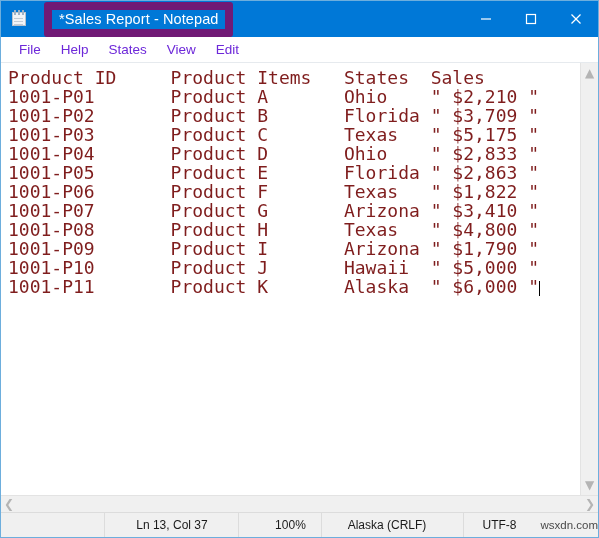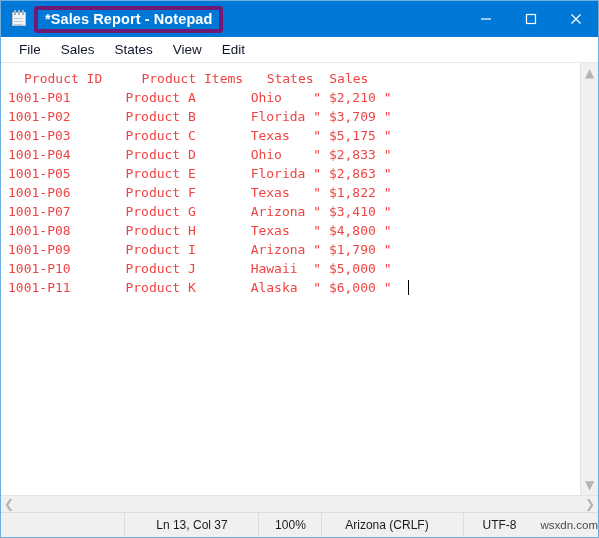"*Sales Report - Notepad" .title-highlight { border: 4px solid #701a75 -> 8px solid #701a75; font-weight: bold -> none; margin-left: 2px -> 12px }
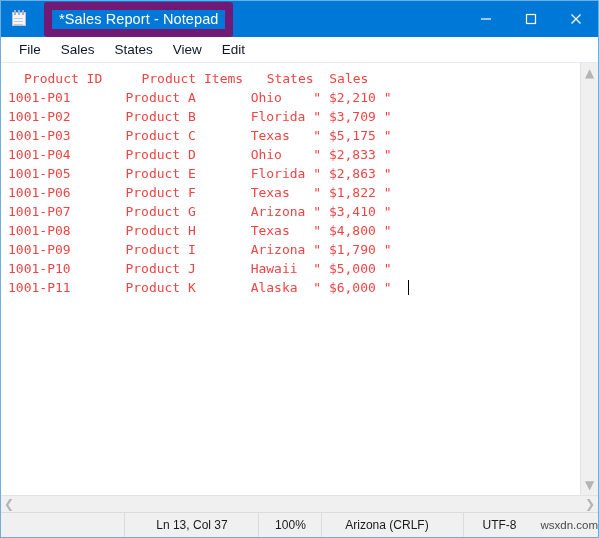"File" .menu-item { color: #0f172a -> #6d28d9 }
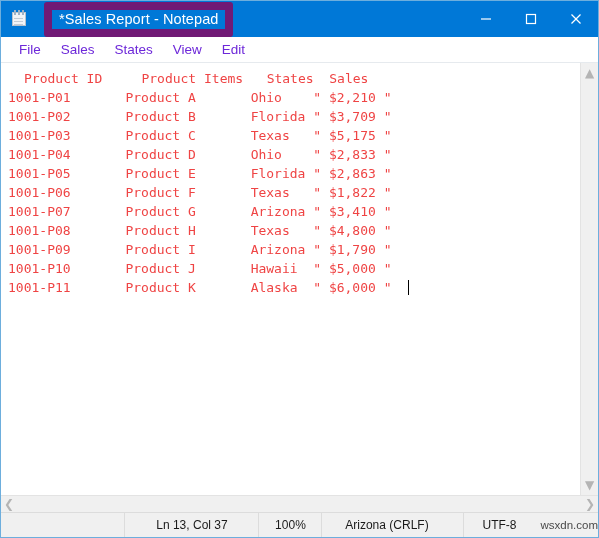"Sales" div.menu-item { text: Sales -> Help }
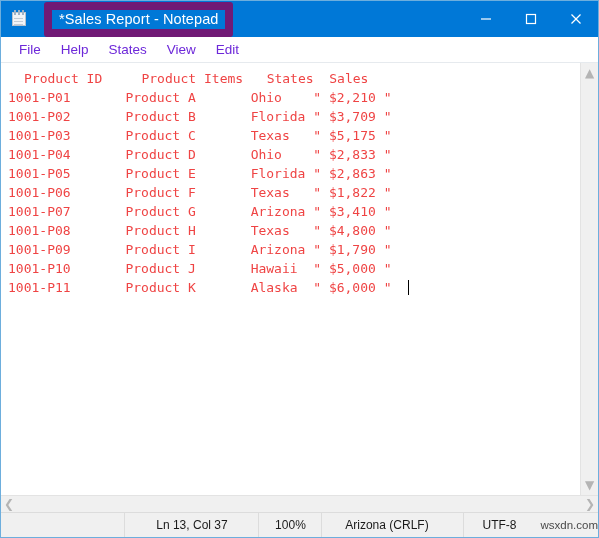"Product ID Product Items States" .doc-text { color: #ef4444 -> #7f1d1d; font-size: 13px -> 18px; margin: 16px -> 0 }
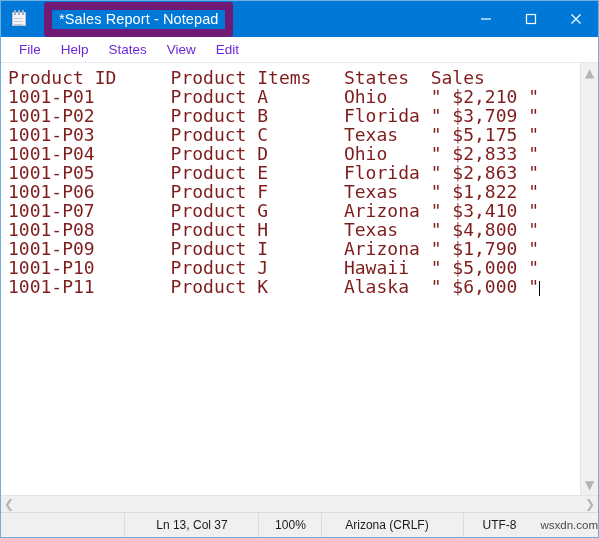"100%" .cell-zoom { padding-left: none -> 20px }
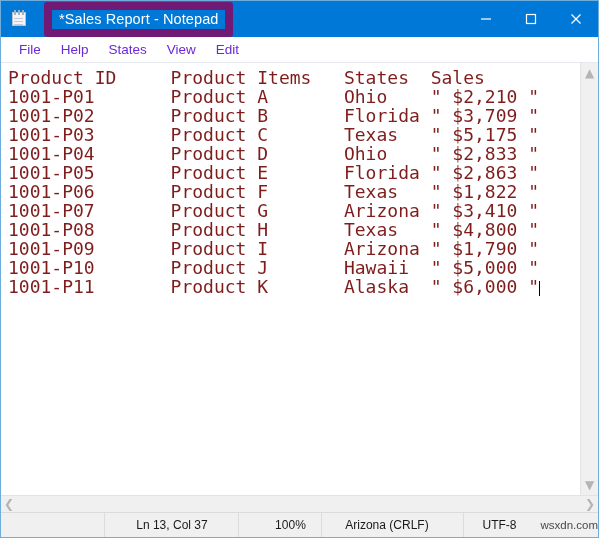"Arizona (CRLF)" div.status-cell { text: Arizona -> Alaska }
